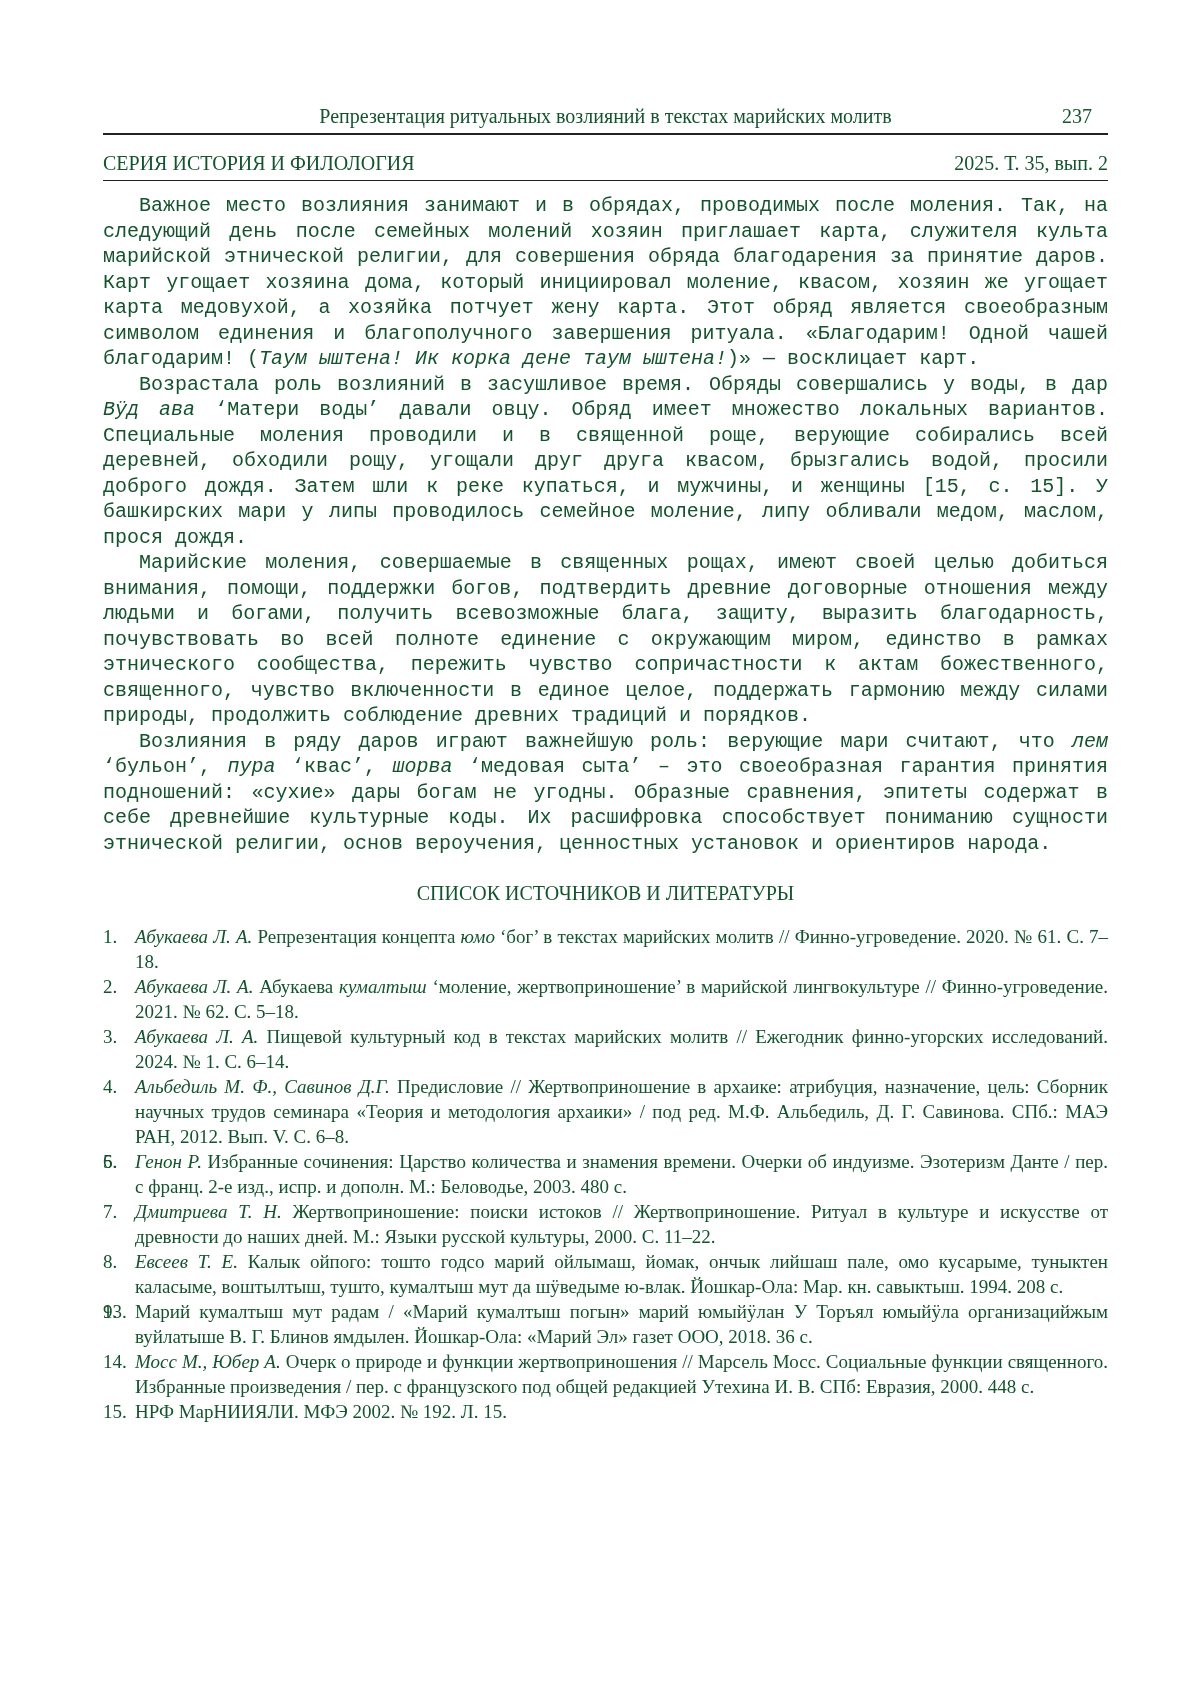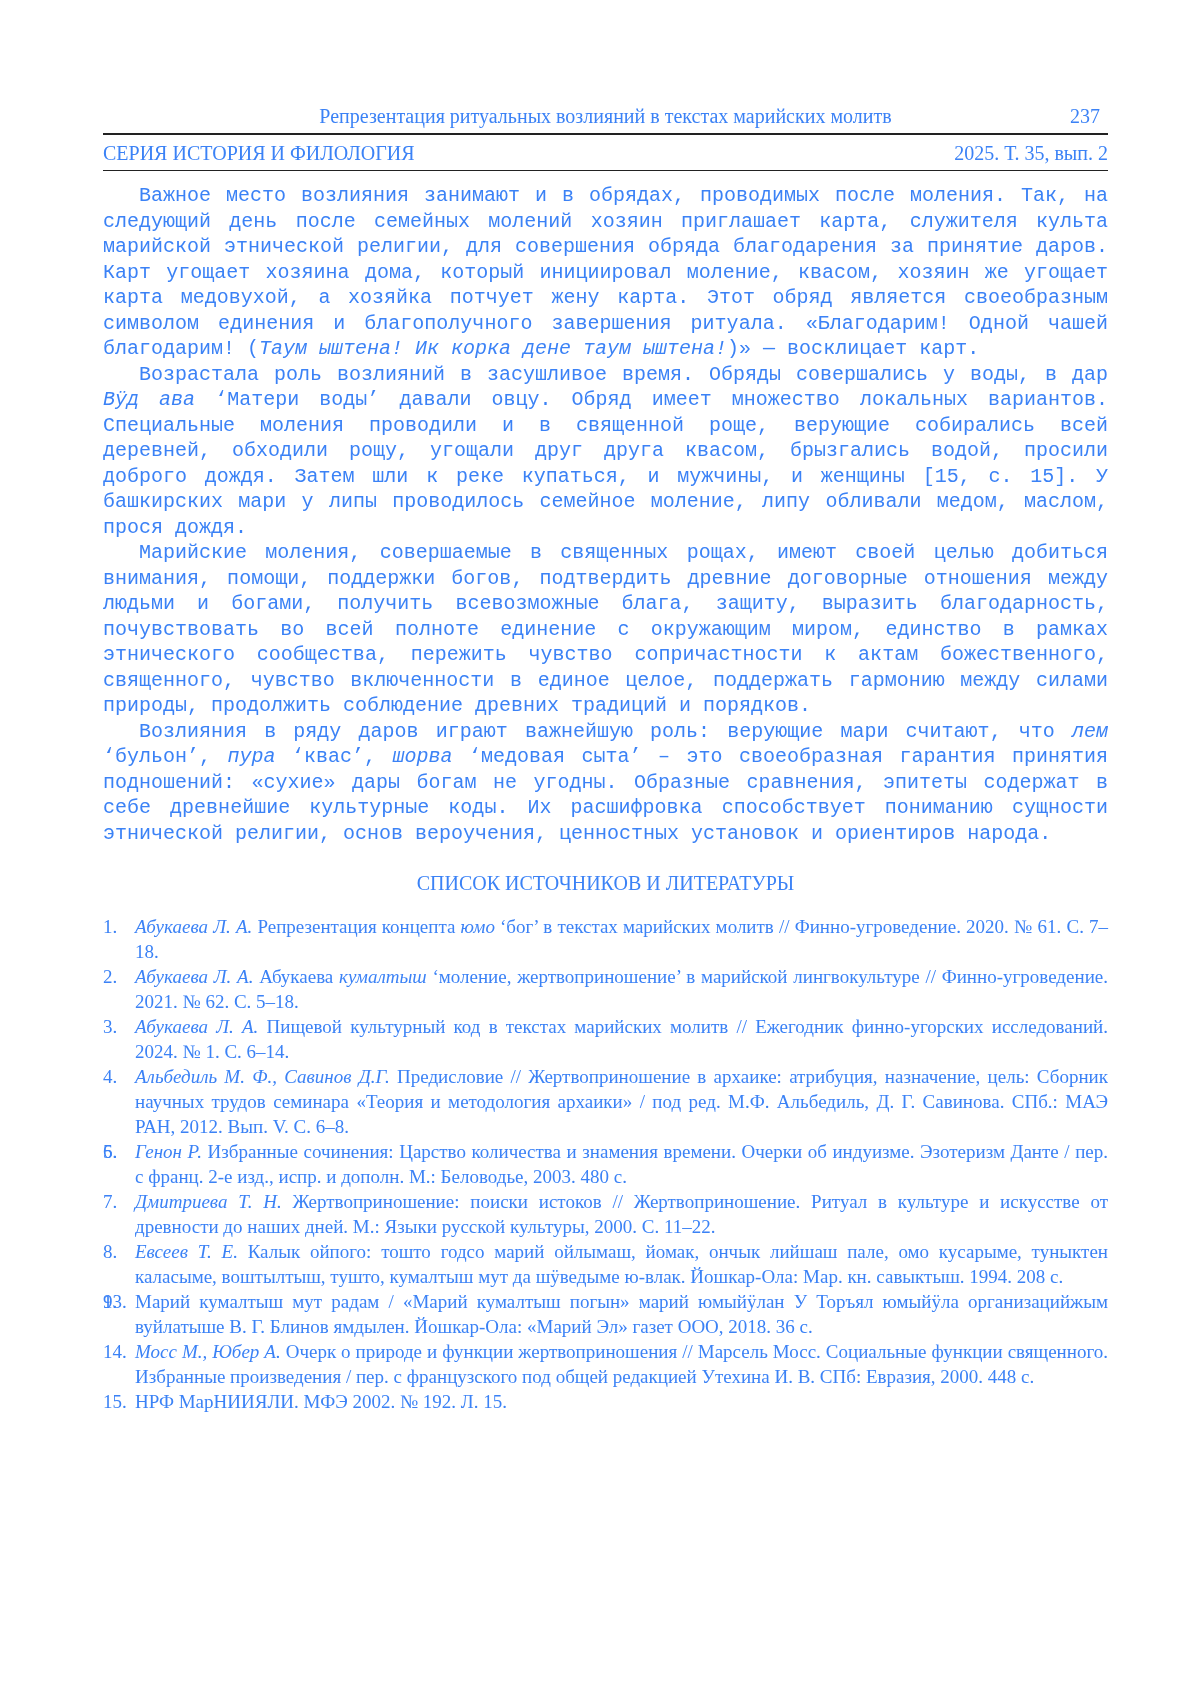"Репрезентация ритуальных возлияний в" .page { color: #3b82f6 -> #14532d }
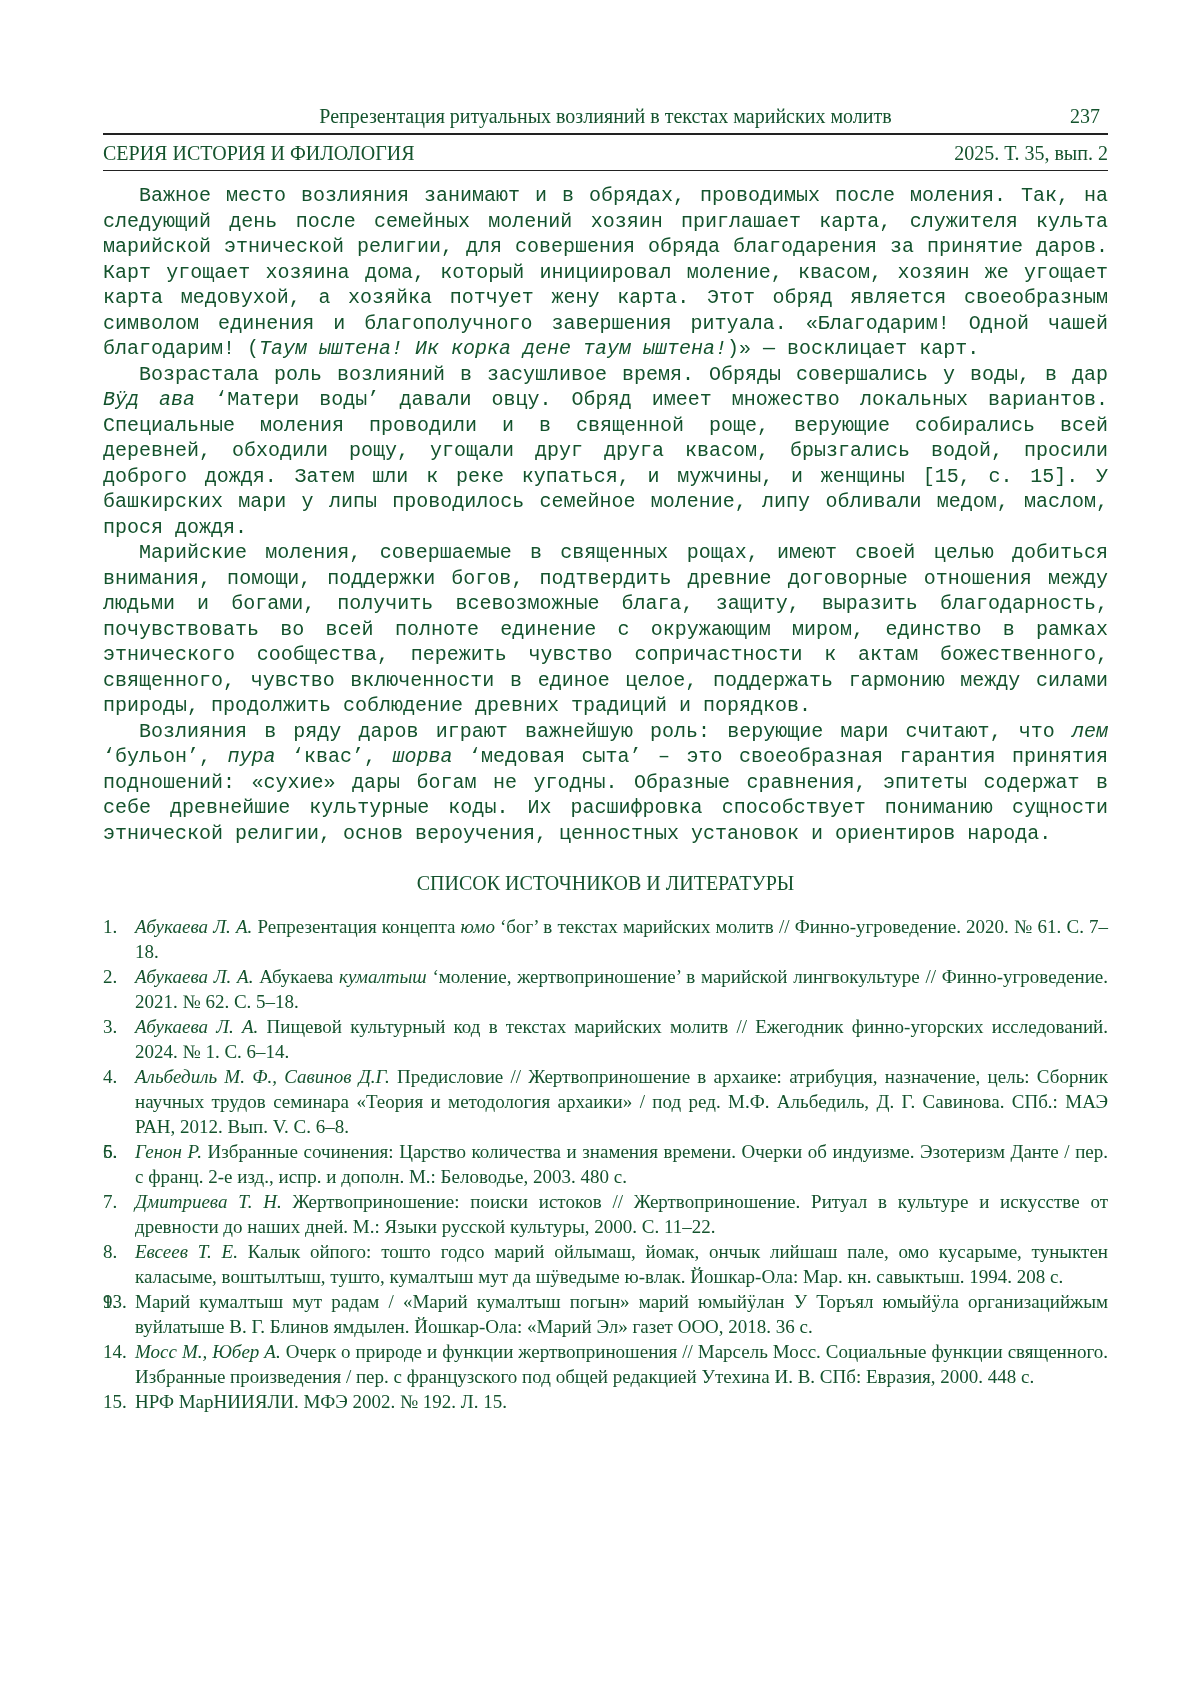"237" .rh-page-number { right: 8px -> 16px }
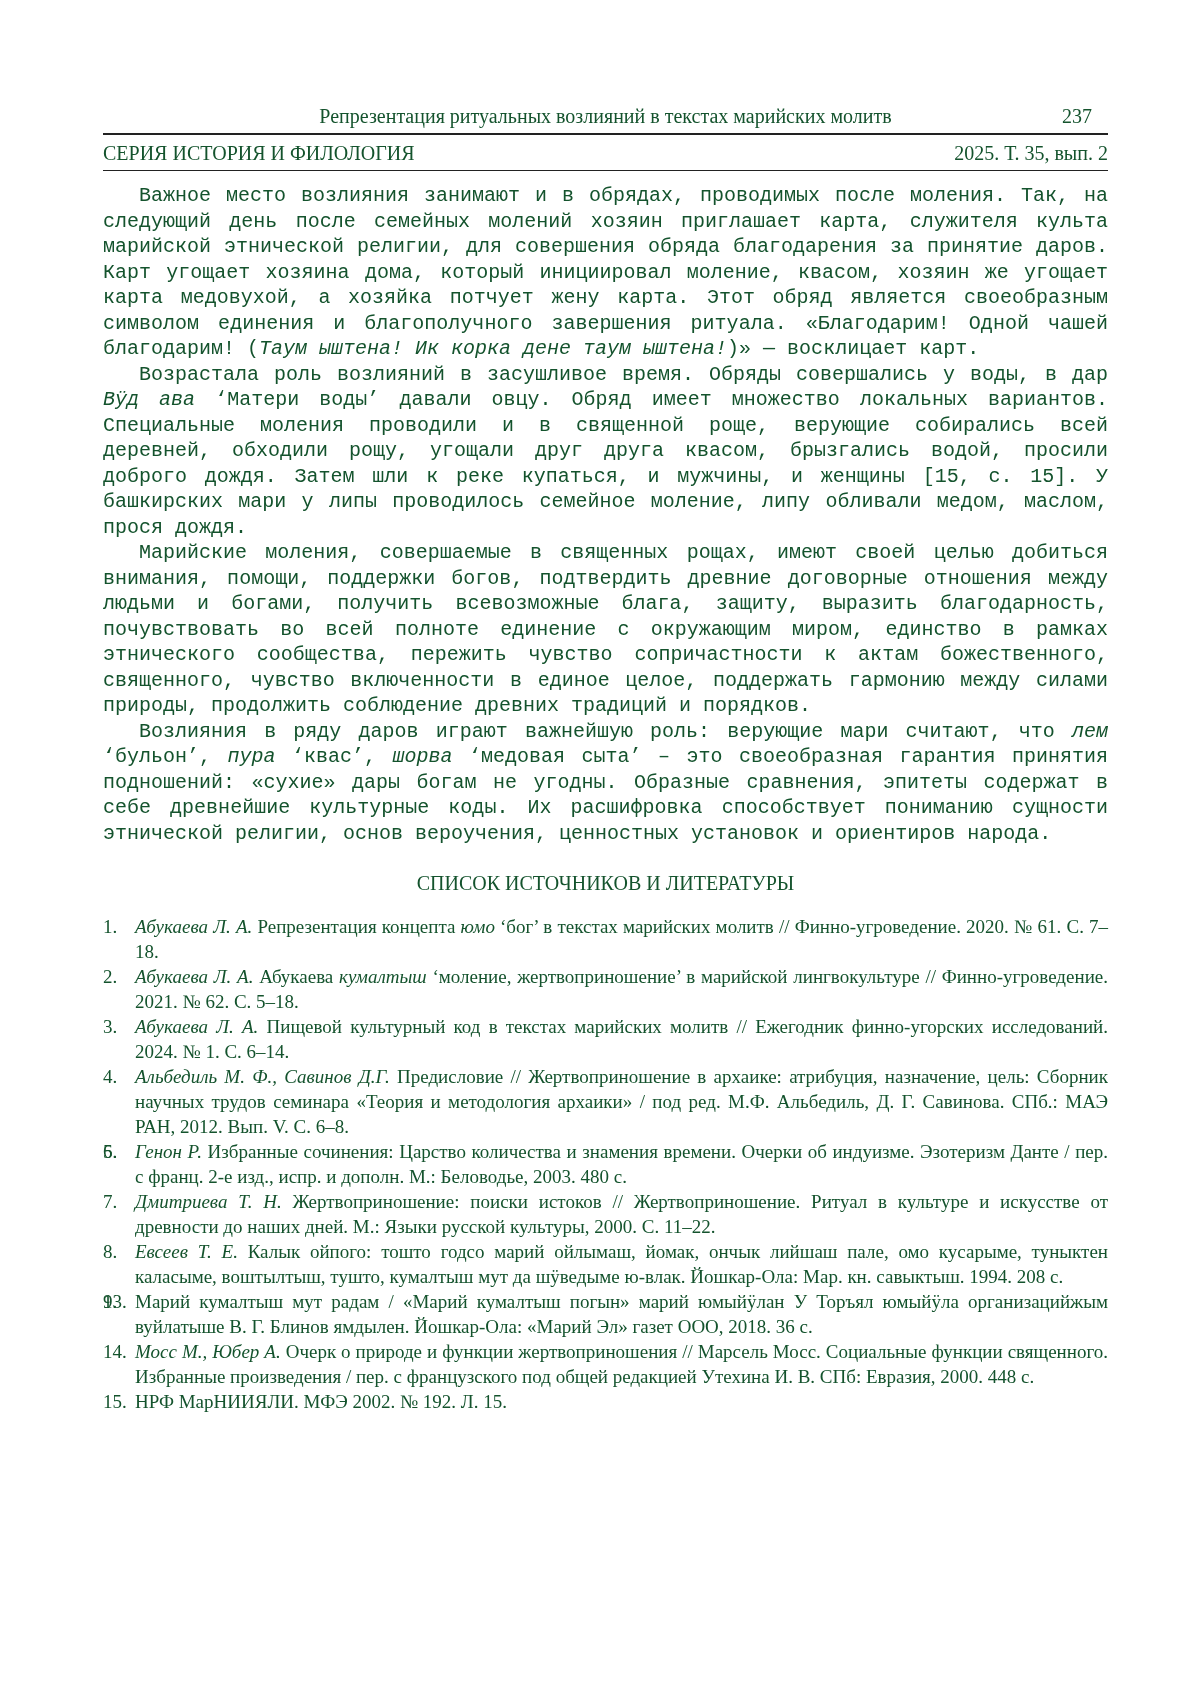"СЕРИЯ ИСТОРИЯ И ФИЛОЛОГИЯ" .rh-series-row { margin-top: none -> 10px }
